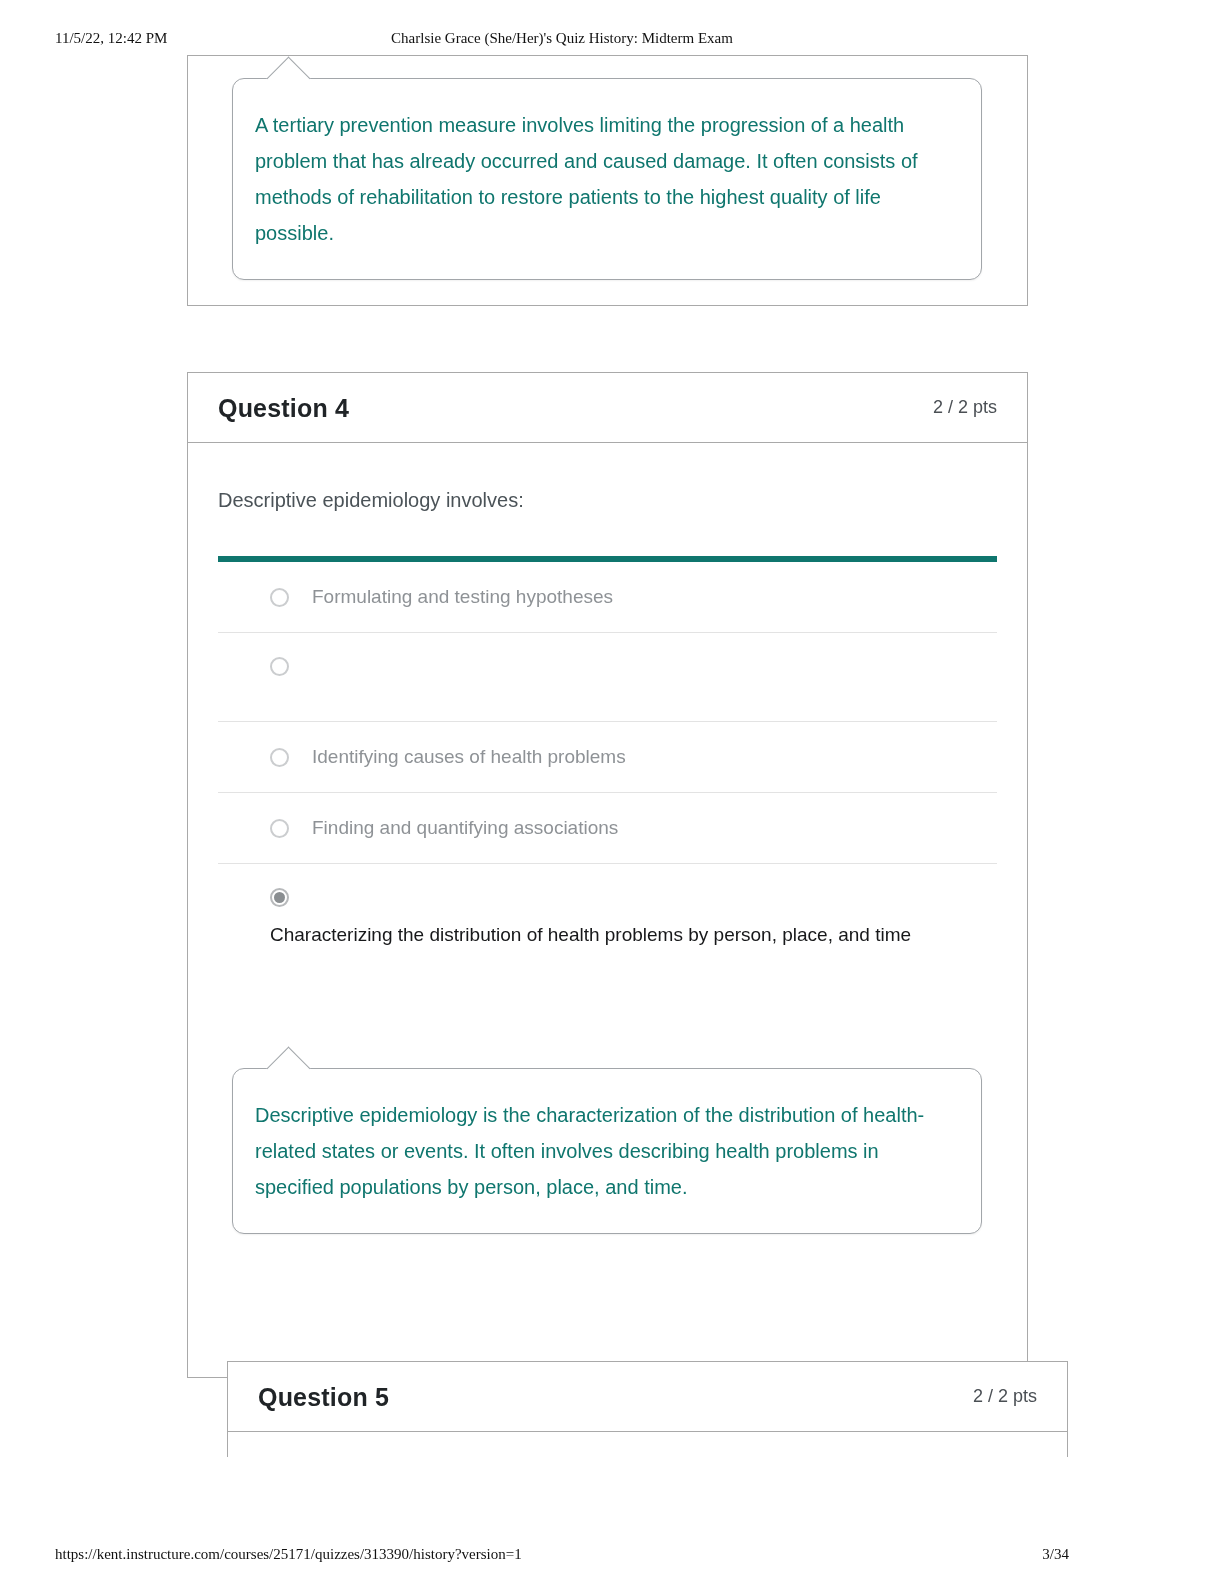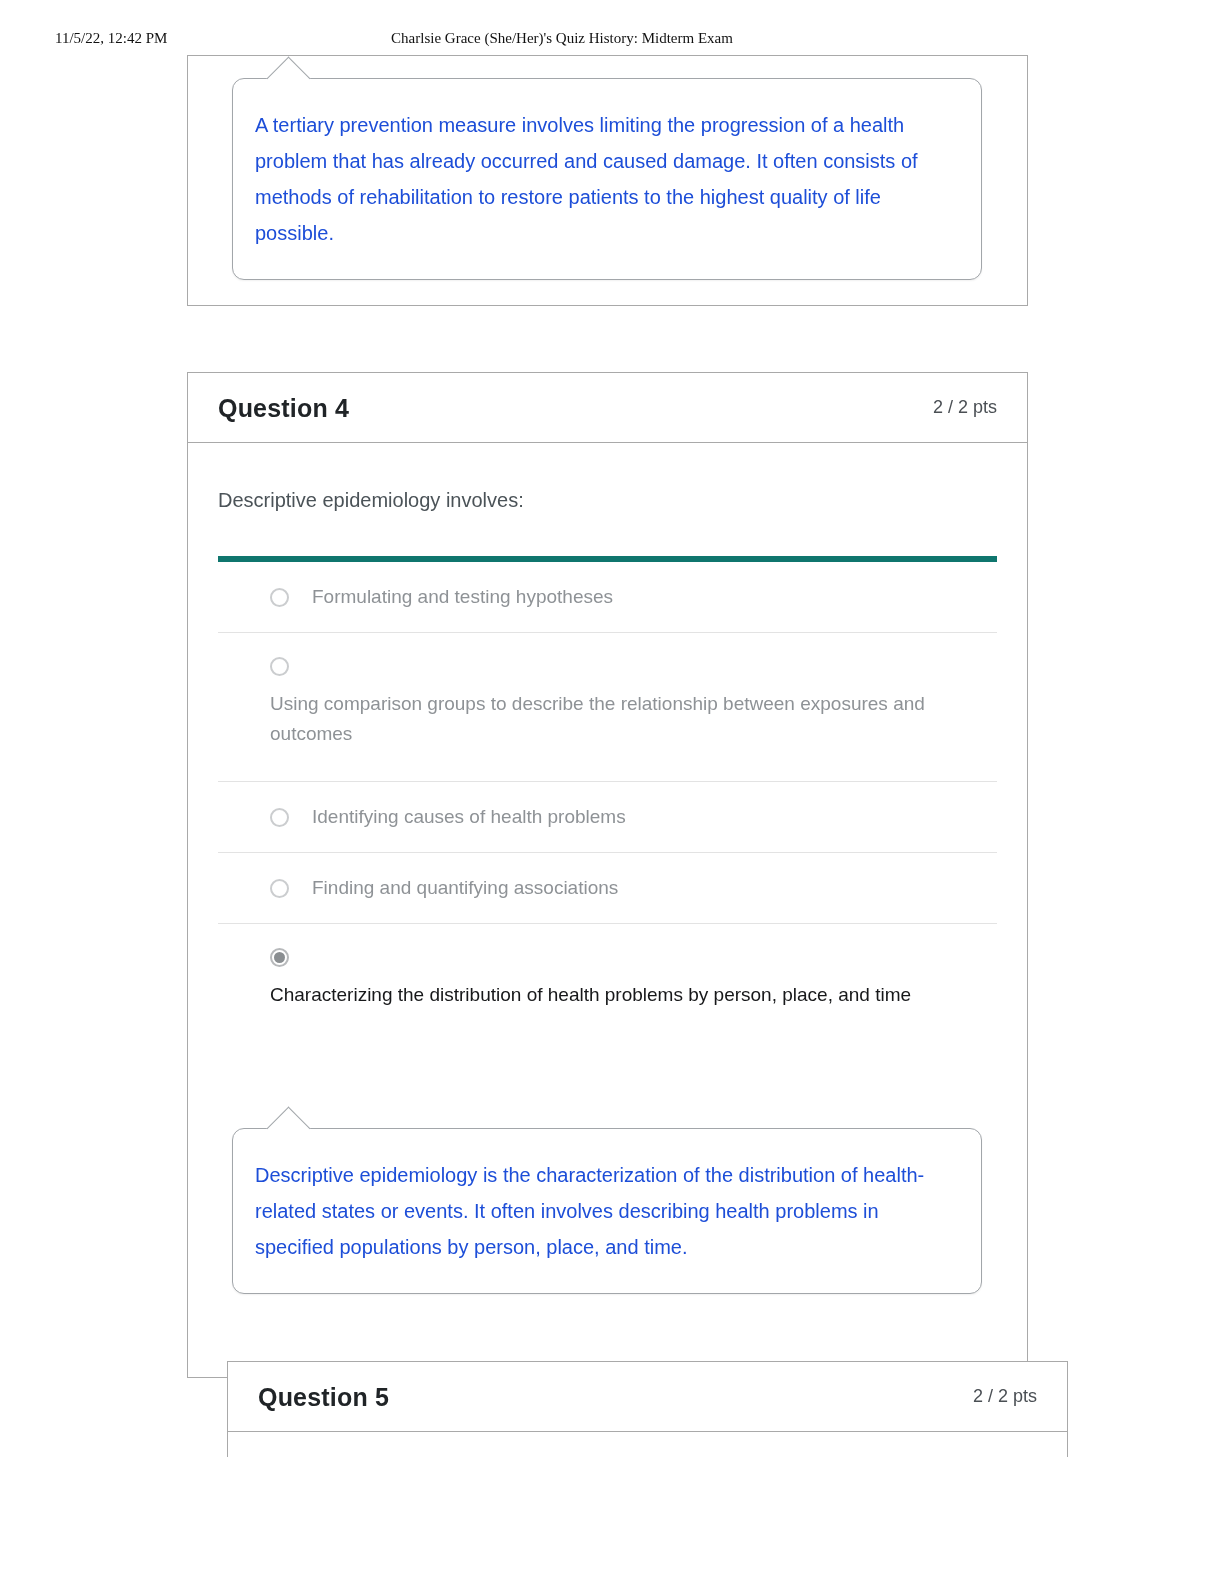"A tertiary prevention measure involves" .callout-text { color: #1d4ed8 -> #0f766e }
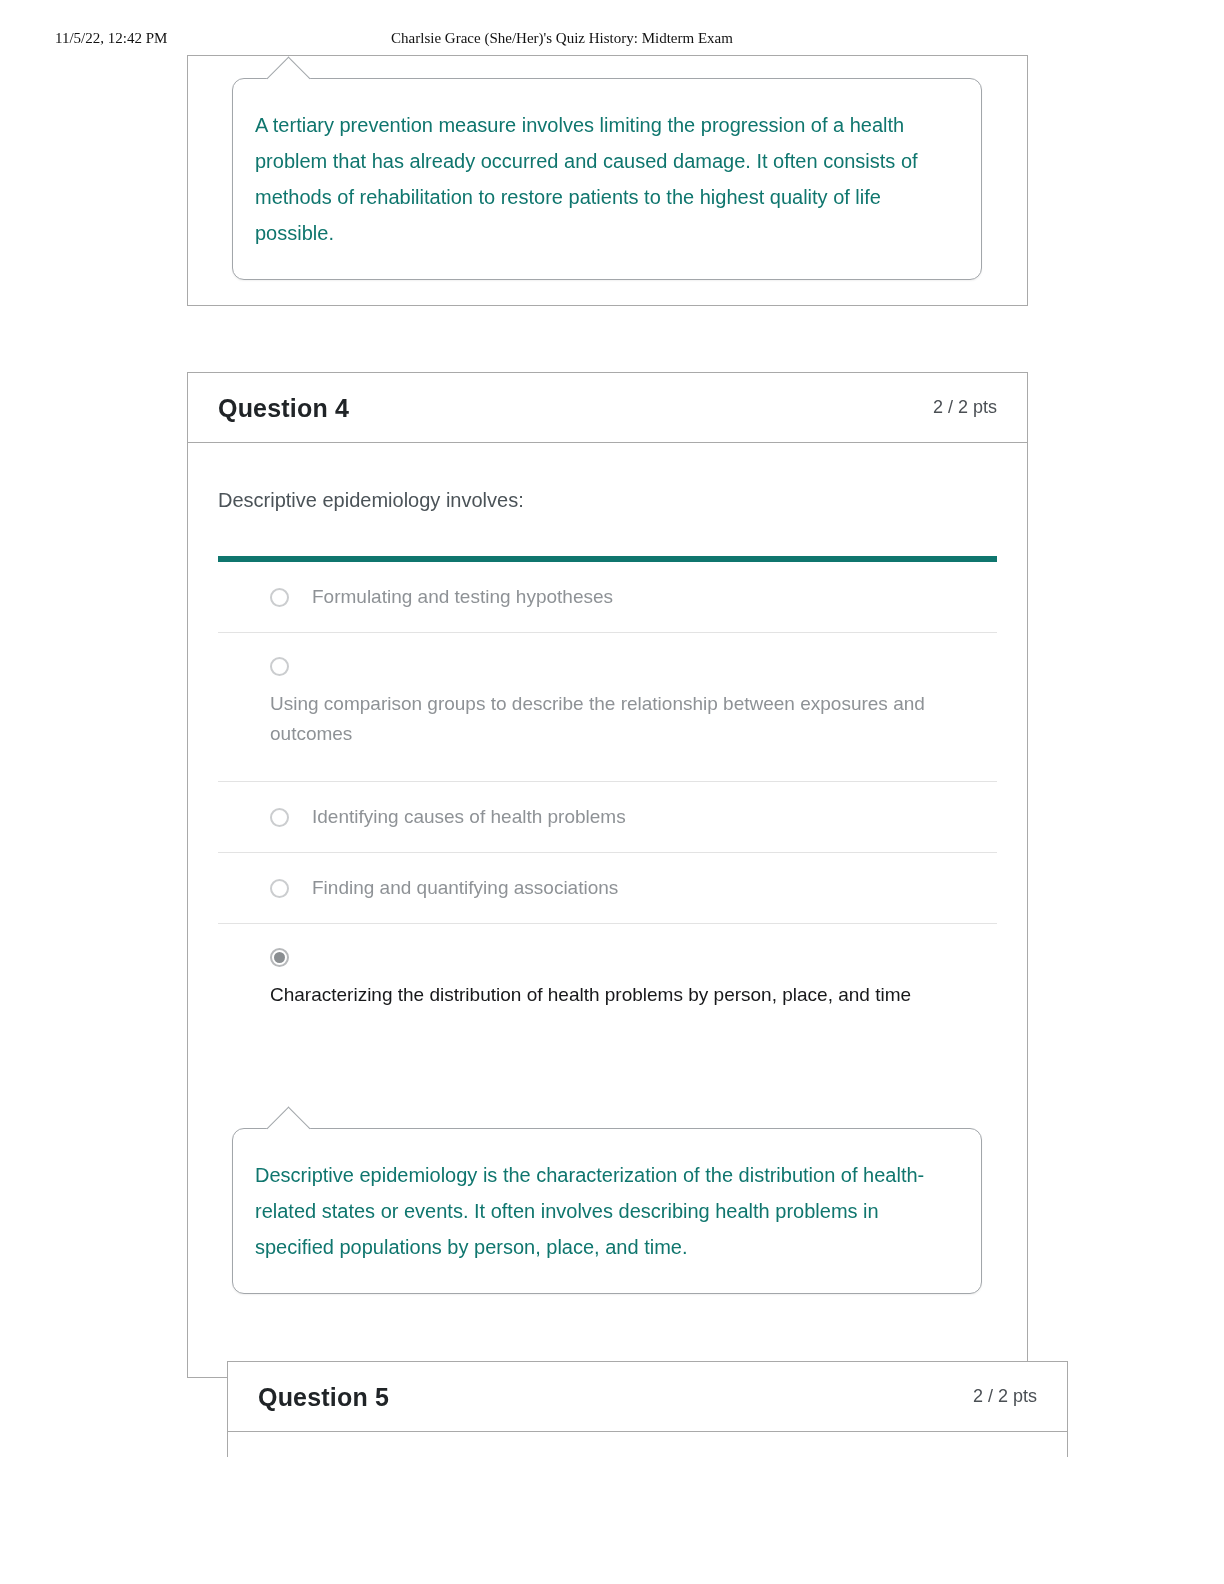"Using comparison groups to describe" span.opt-label { html: <span>Using comparison groups to describe the relationship between exposures and outcomes</span> -> none }
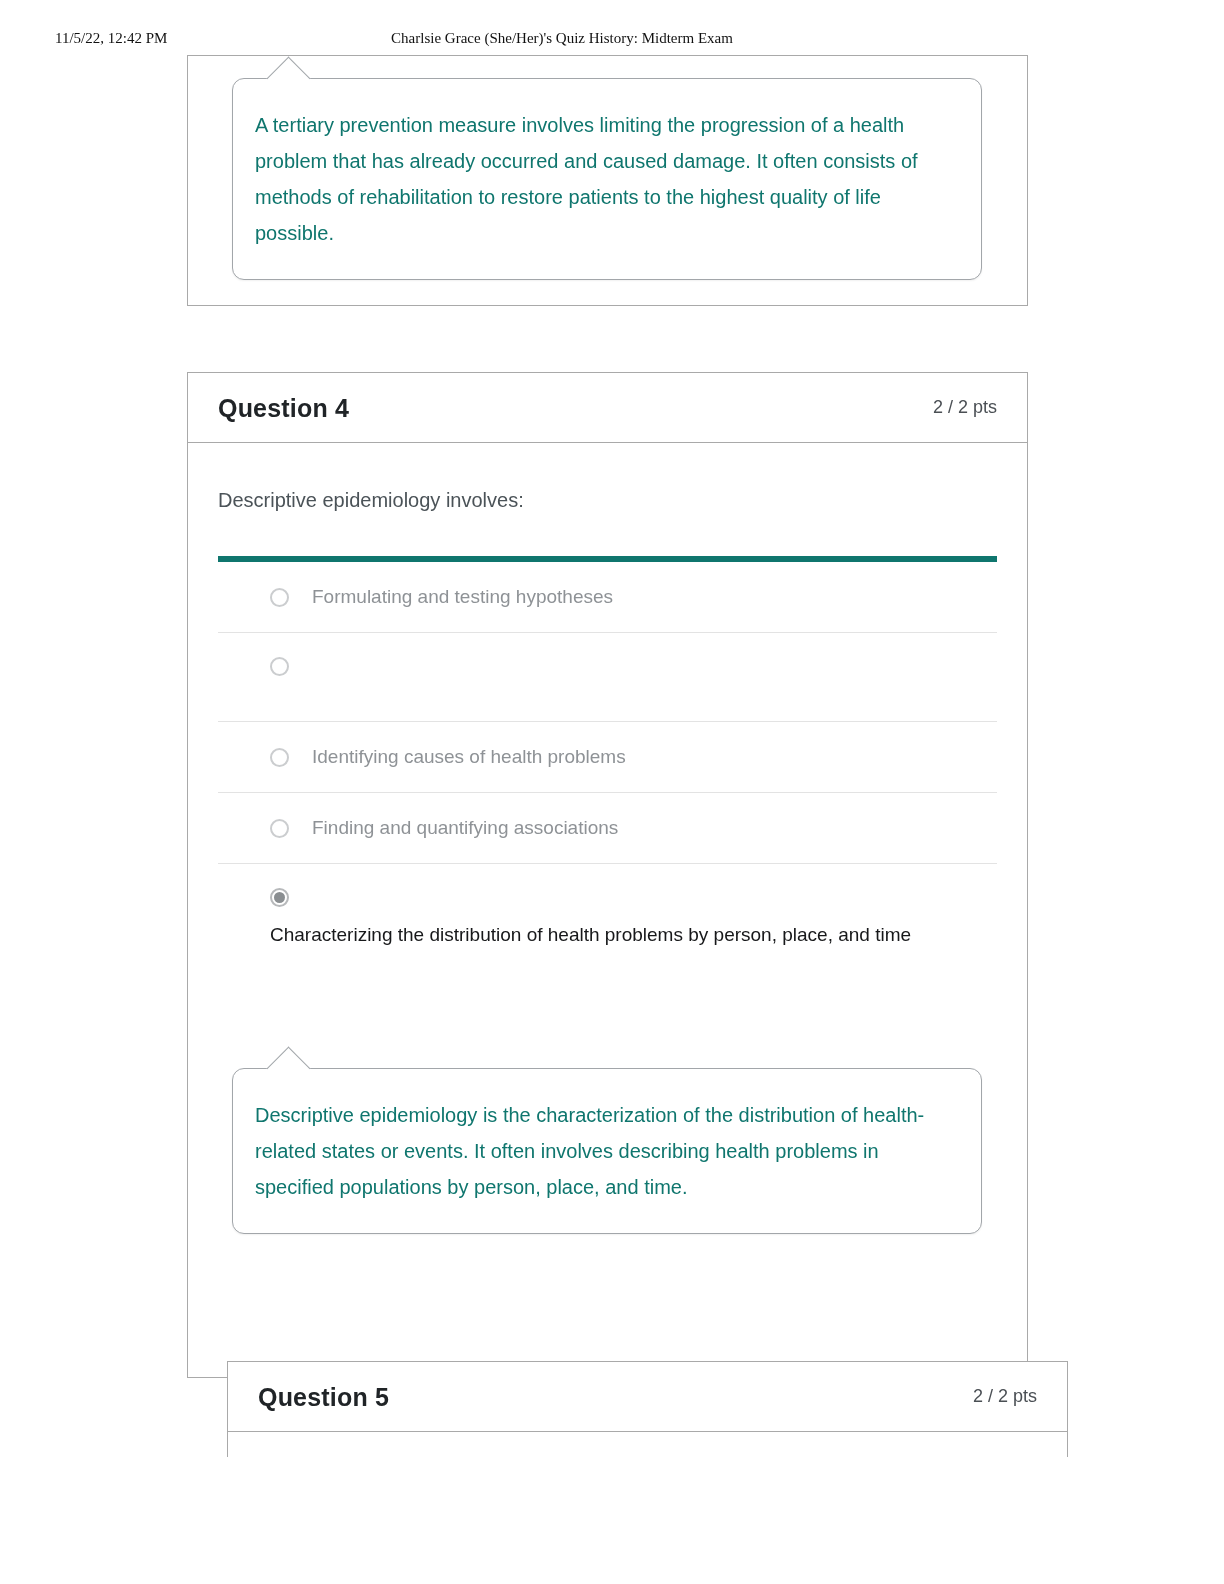"https://kent.instructure.com/courses/251" div.print-footer { html: none -> <div> <span>https://kent.instructure.com/courses/25171/quizzes/313390/history?version=1</span> <span>3/34</span> </div> }
